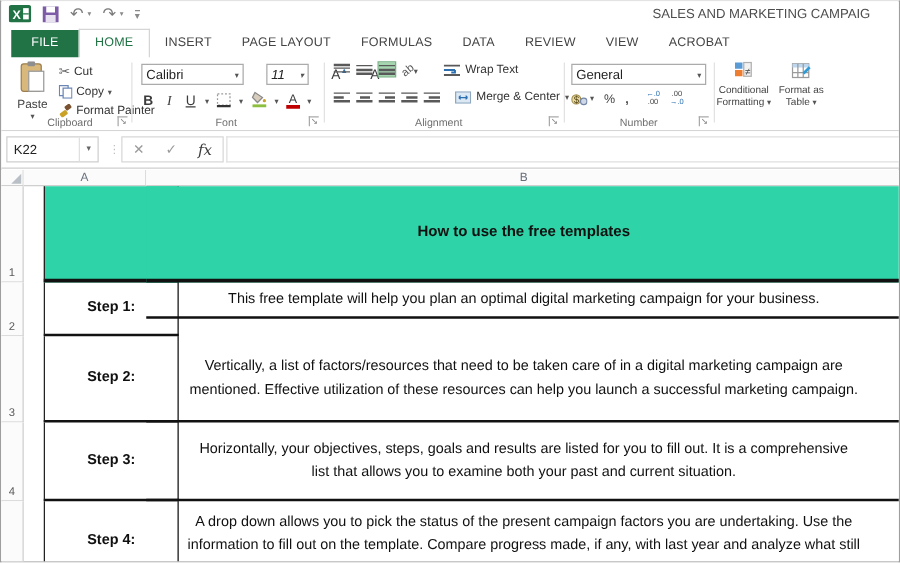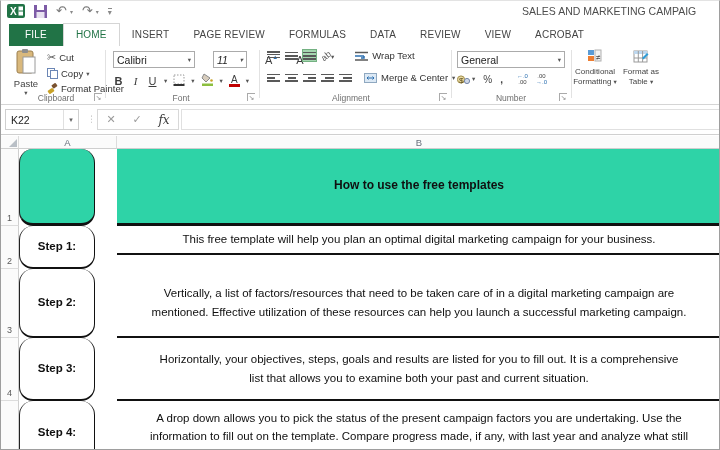"PAGE REVIEW" span.tab { text: REVIEW -> LAYOUT }
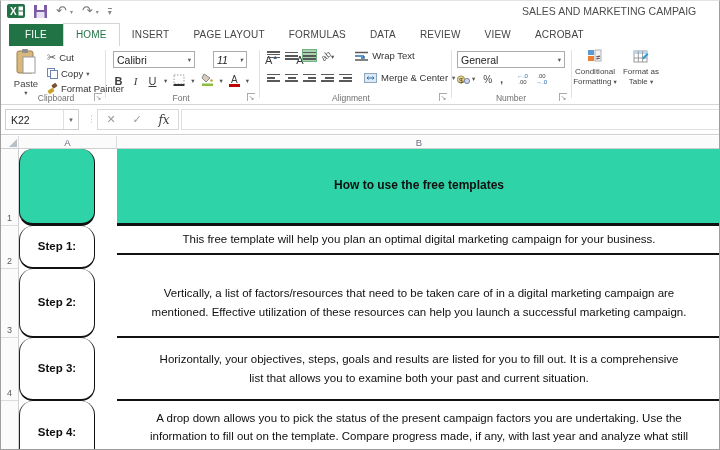"Step 1:" .cellA { border-radius: 14px -> none; left: 18px -> 34px; width: 76px -> 108px }
